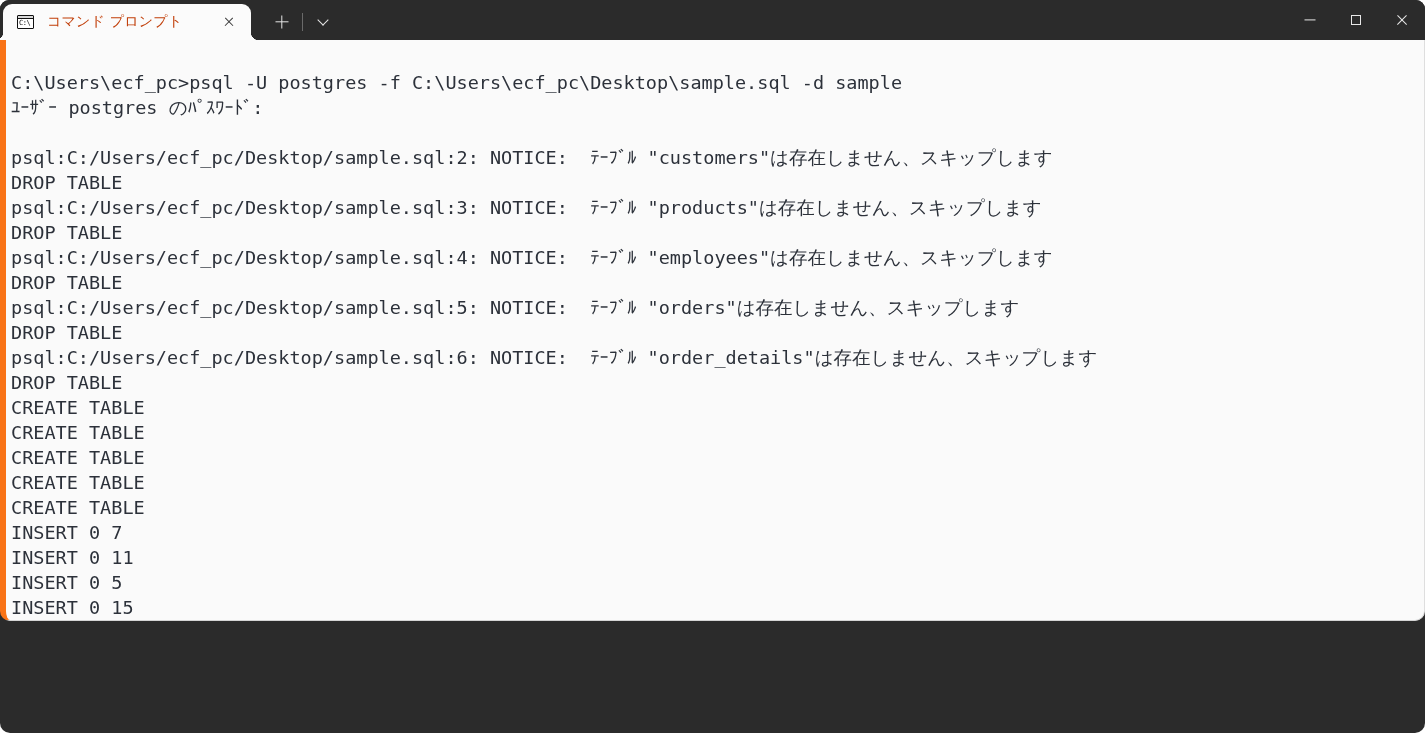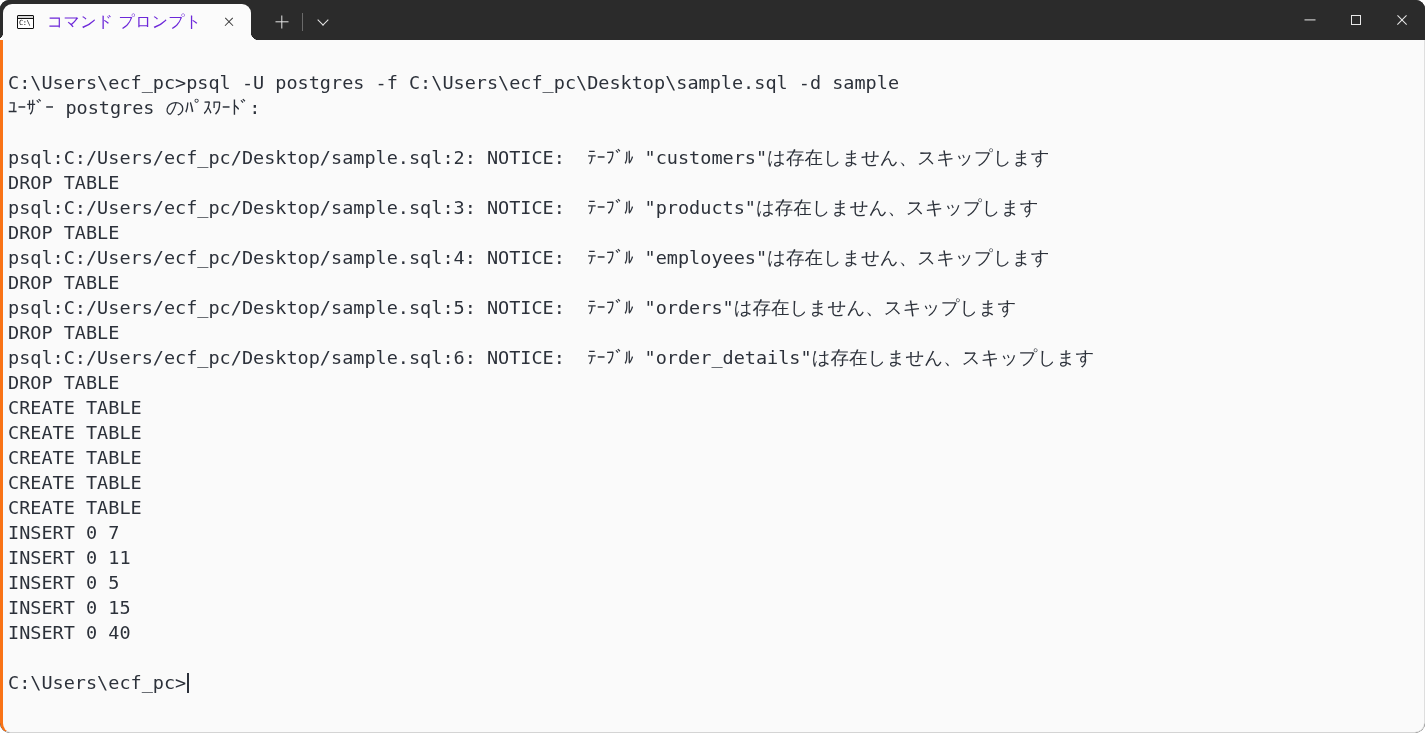"コマンド プロンプト" .tab-title { color: #6d28d9 -> #c2410c; font-size: 16px -> 14px }
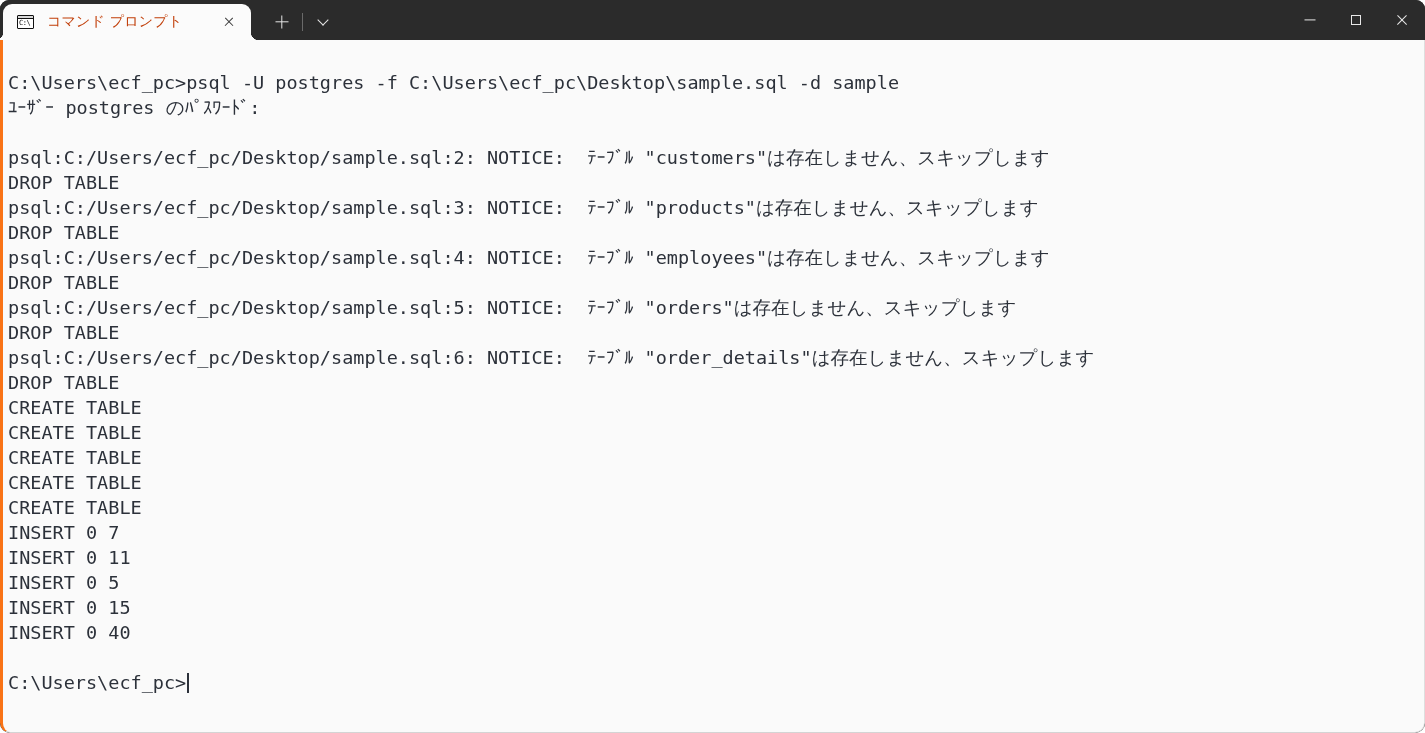"C:\Users\ecf_pc>psql -U postgres -f" #terminal { border-left: 3px solid #f97316 -> 6px solid #f97316; height: 693px -> 581px }
